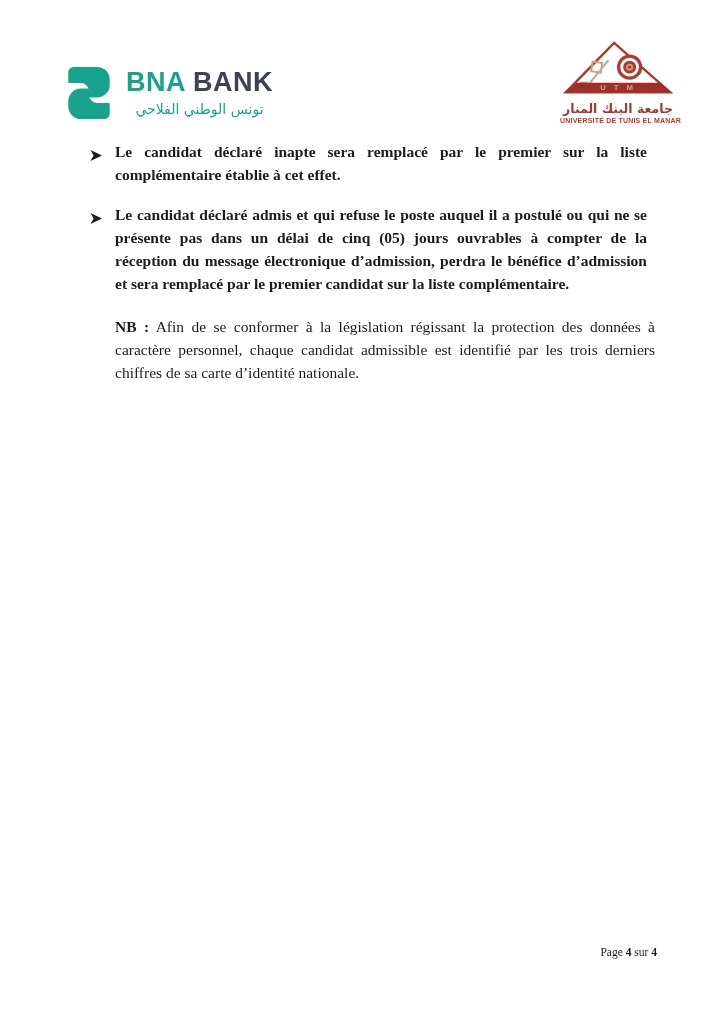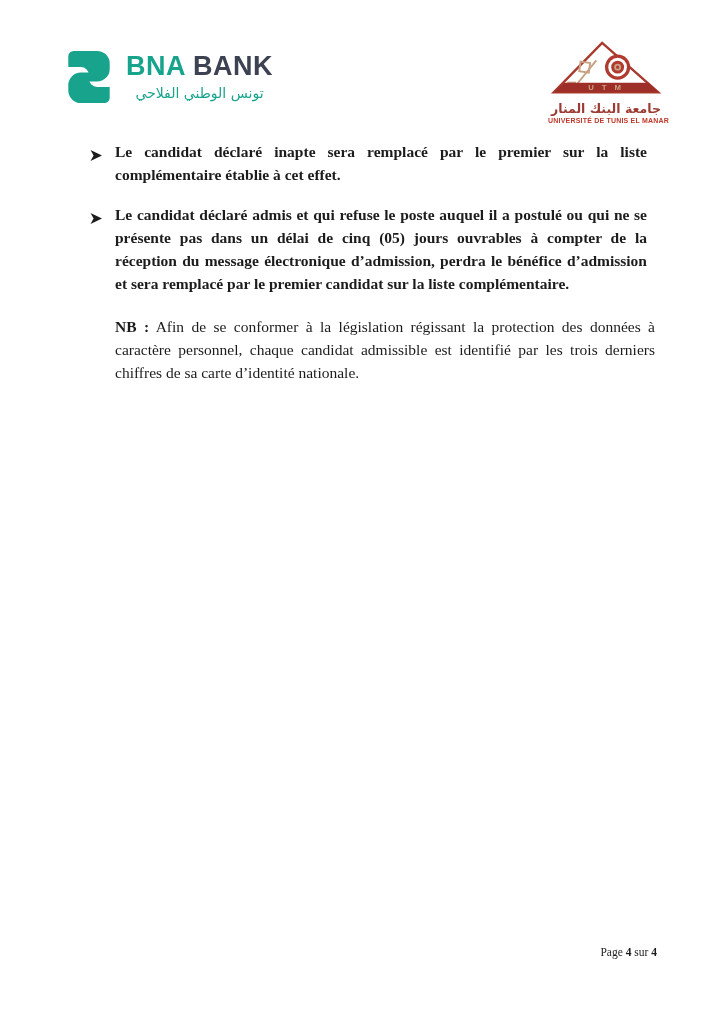"BNA BANK" .bna-logo { top: 46px -> 62px }
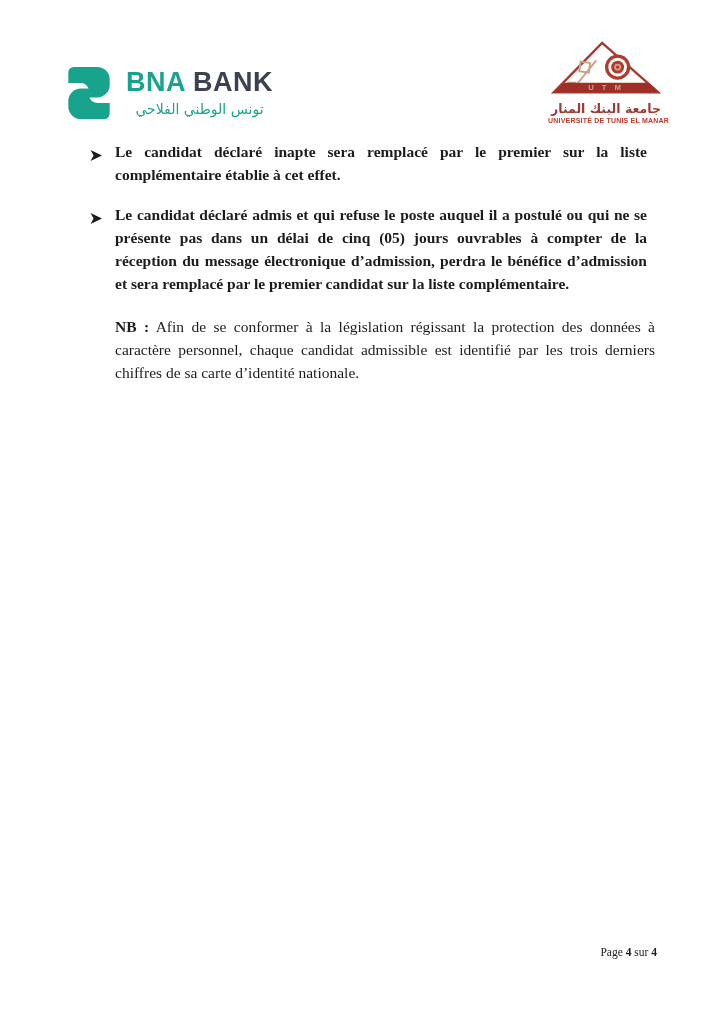"U T M" .utm-logo { right: 60px -> 48px }
